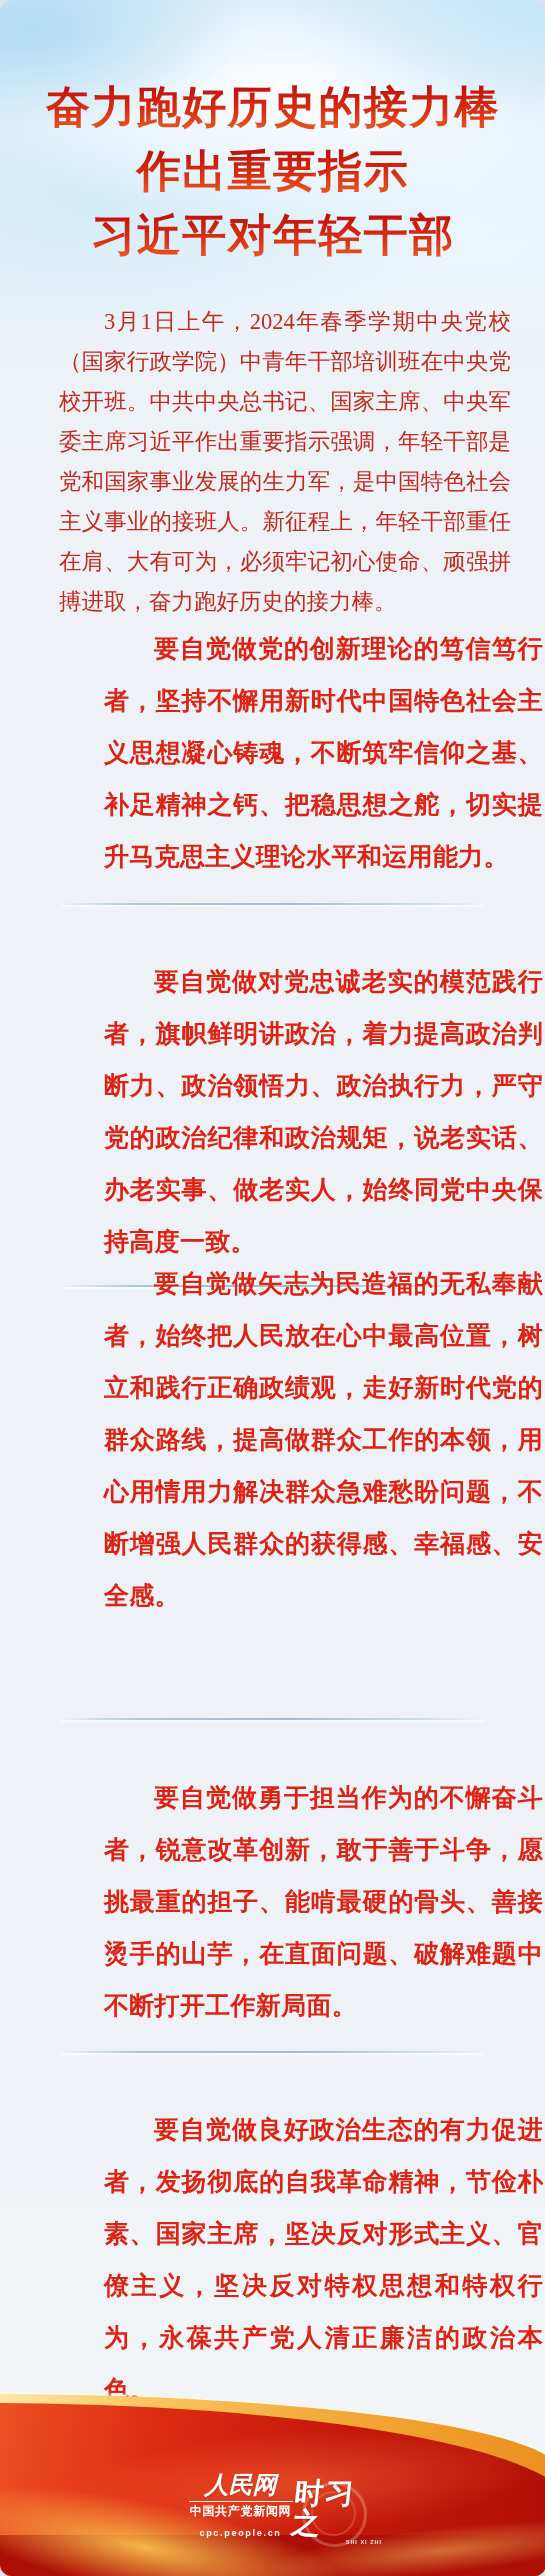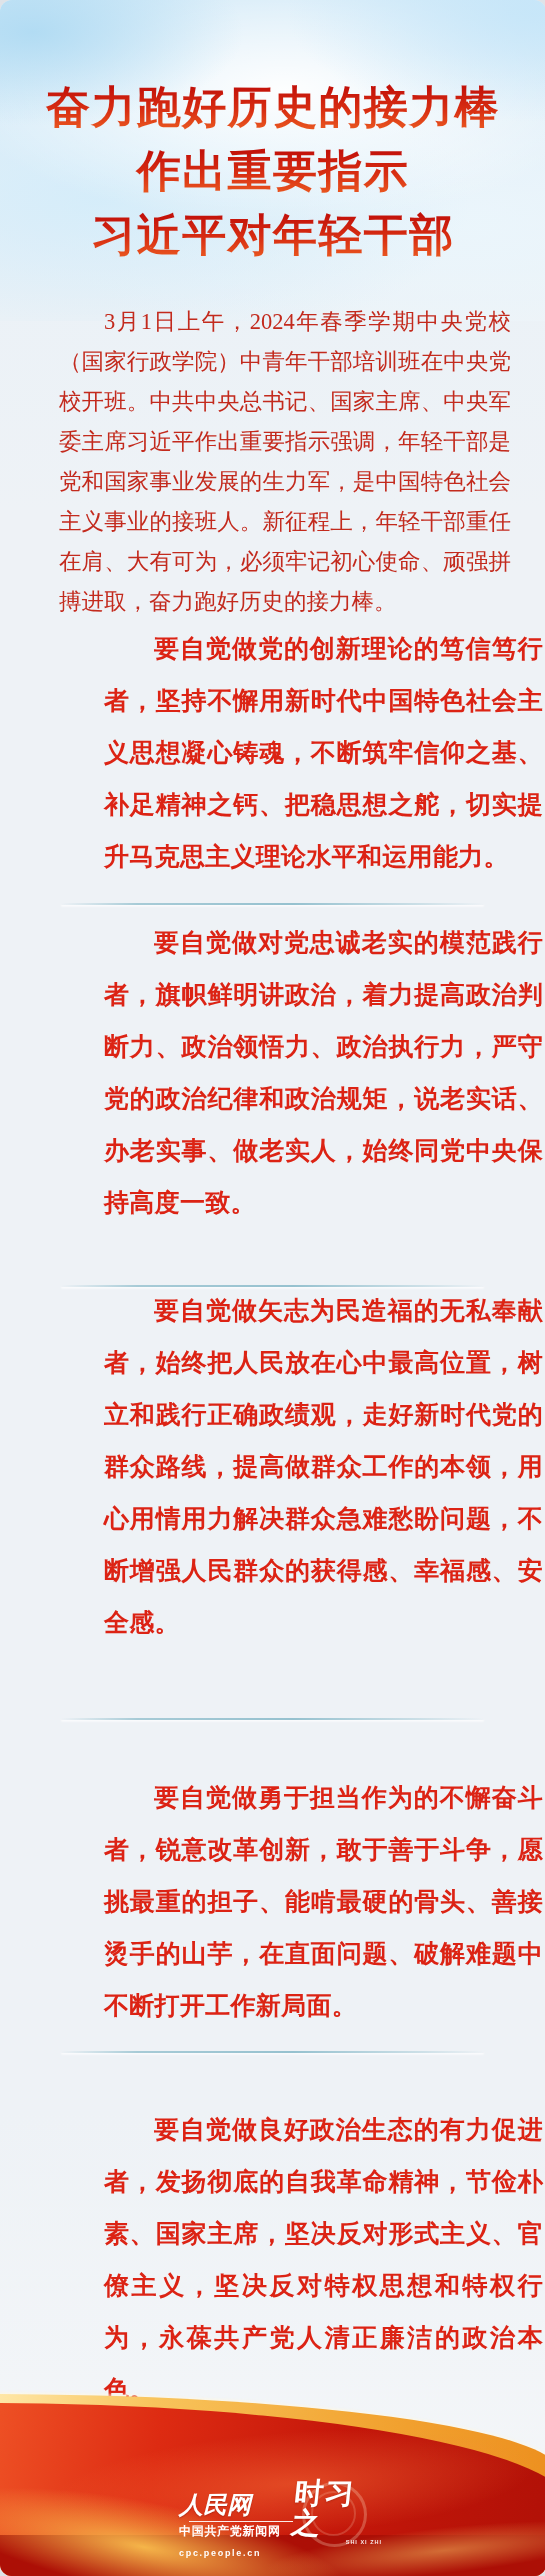"要自觉做对党忠诚老实的模范践行者，旗帜鲜明讲政治，着力提高政治判断力、政治领悟力" .p3 { top: 916px -> 955px }
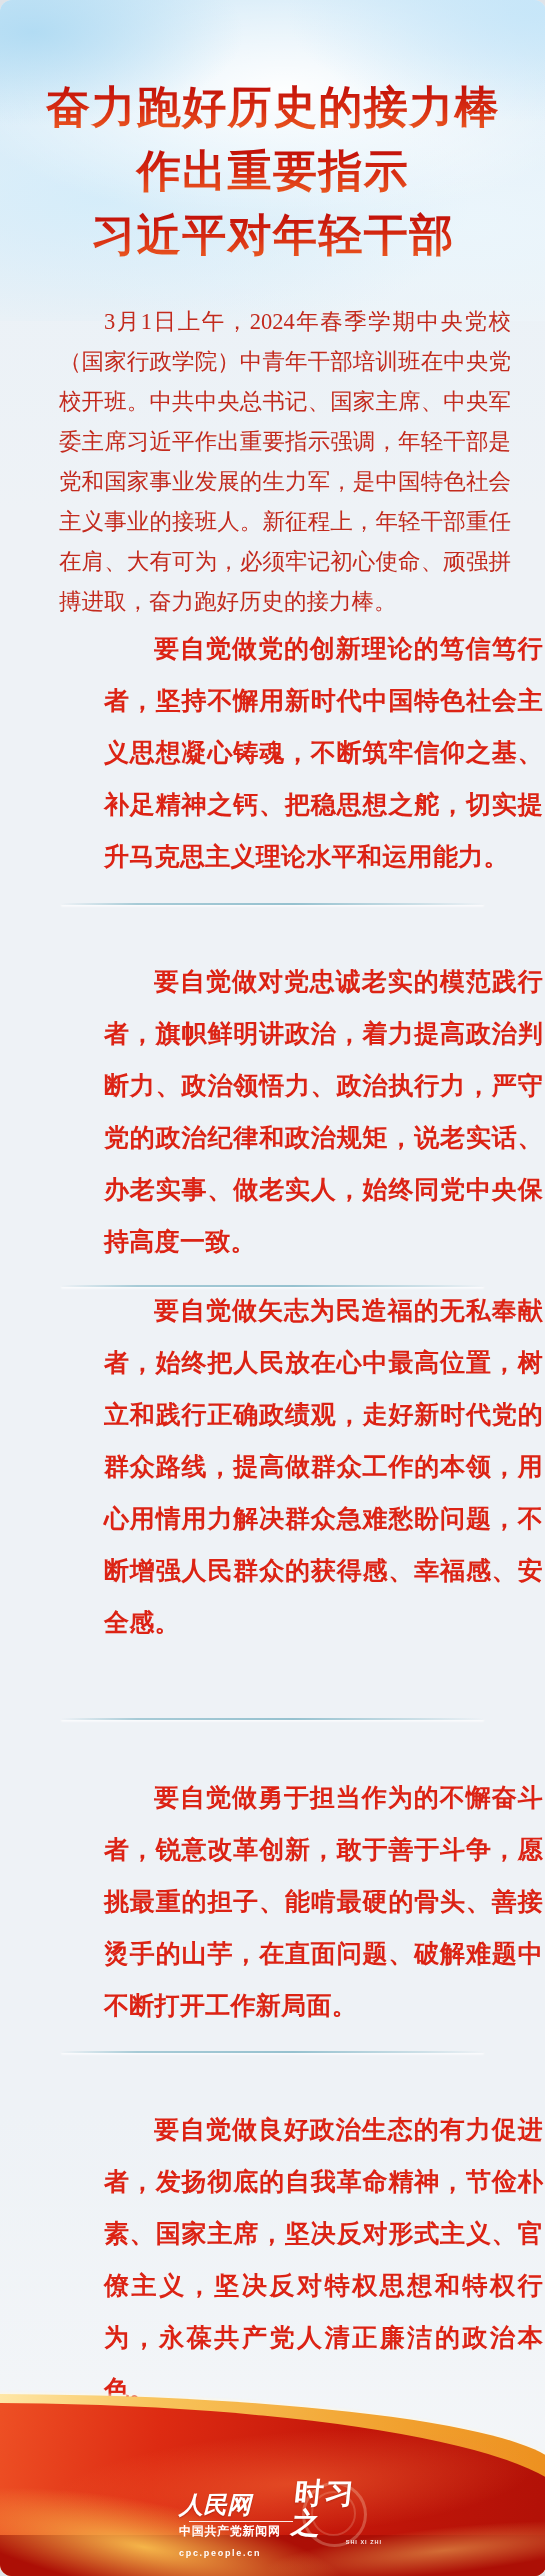"要自觉做矢志为民造福的无私奉献者，始终把人民放在心中最高位置，树立和践行正确政绩" .p4 { top: 1284px -> 1257px }
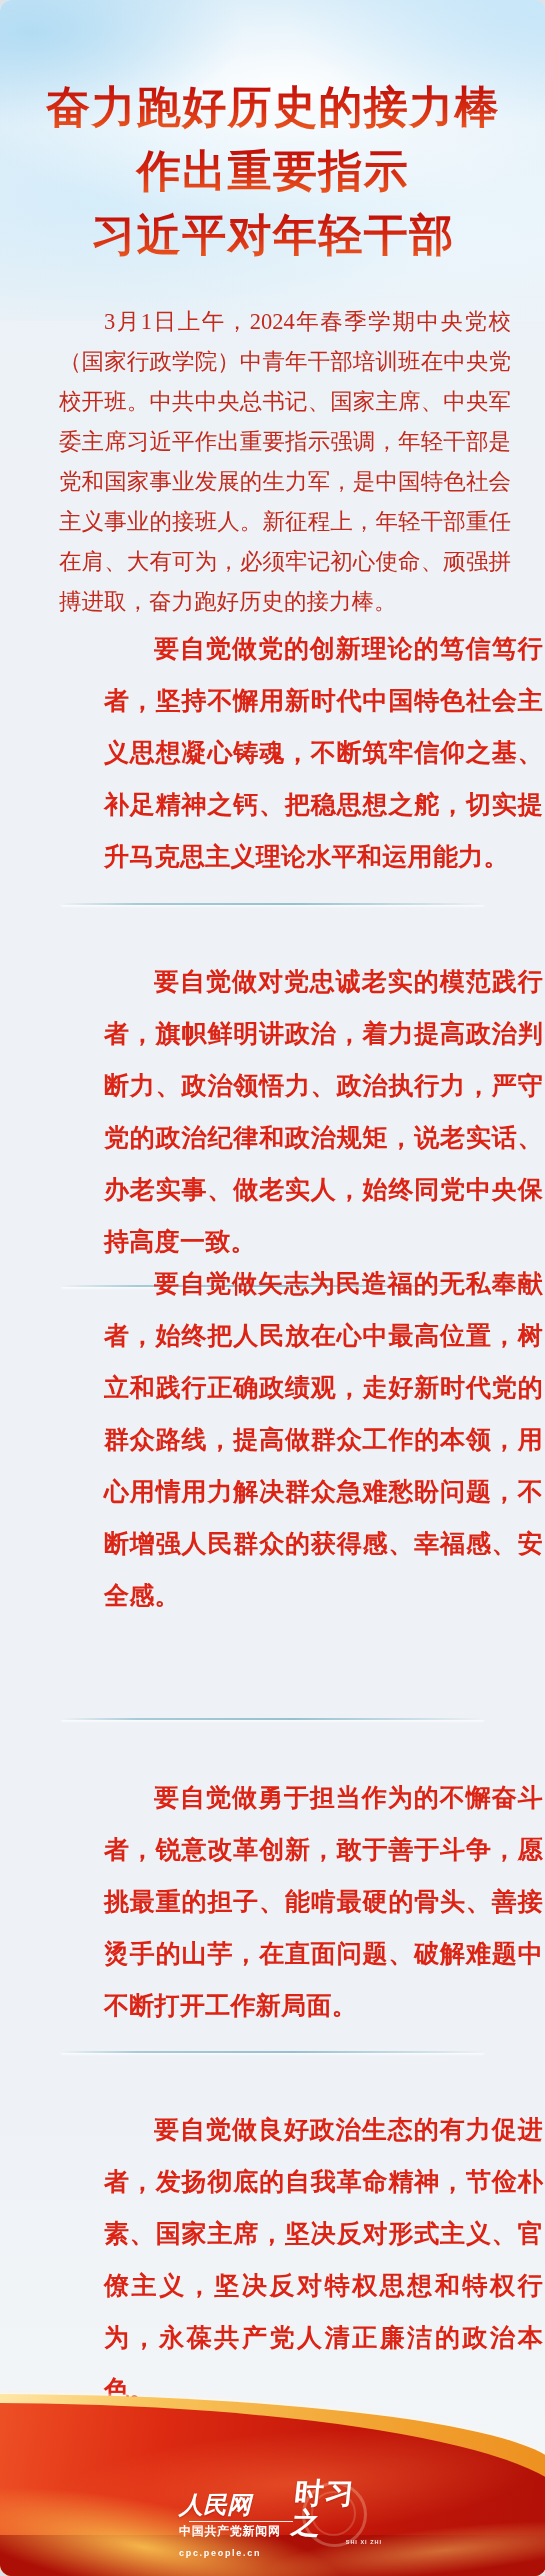"人民网" .site-block { text-align: left -> center; top: 154px -> 134px }
